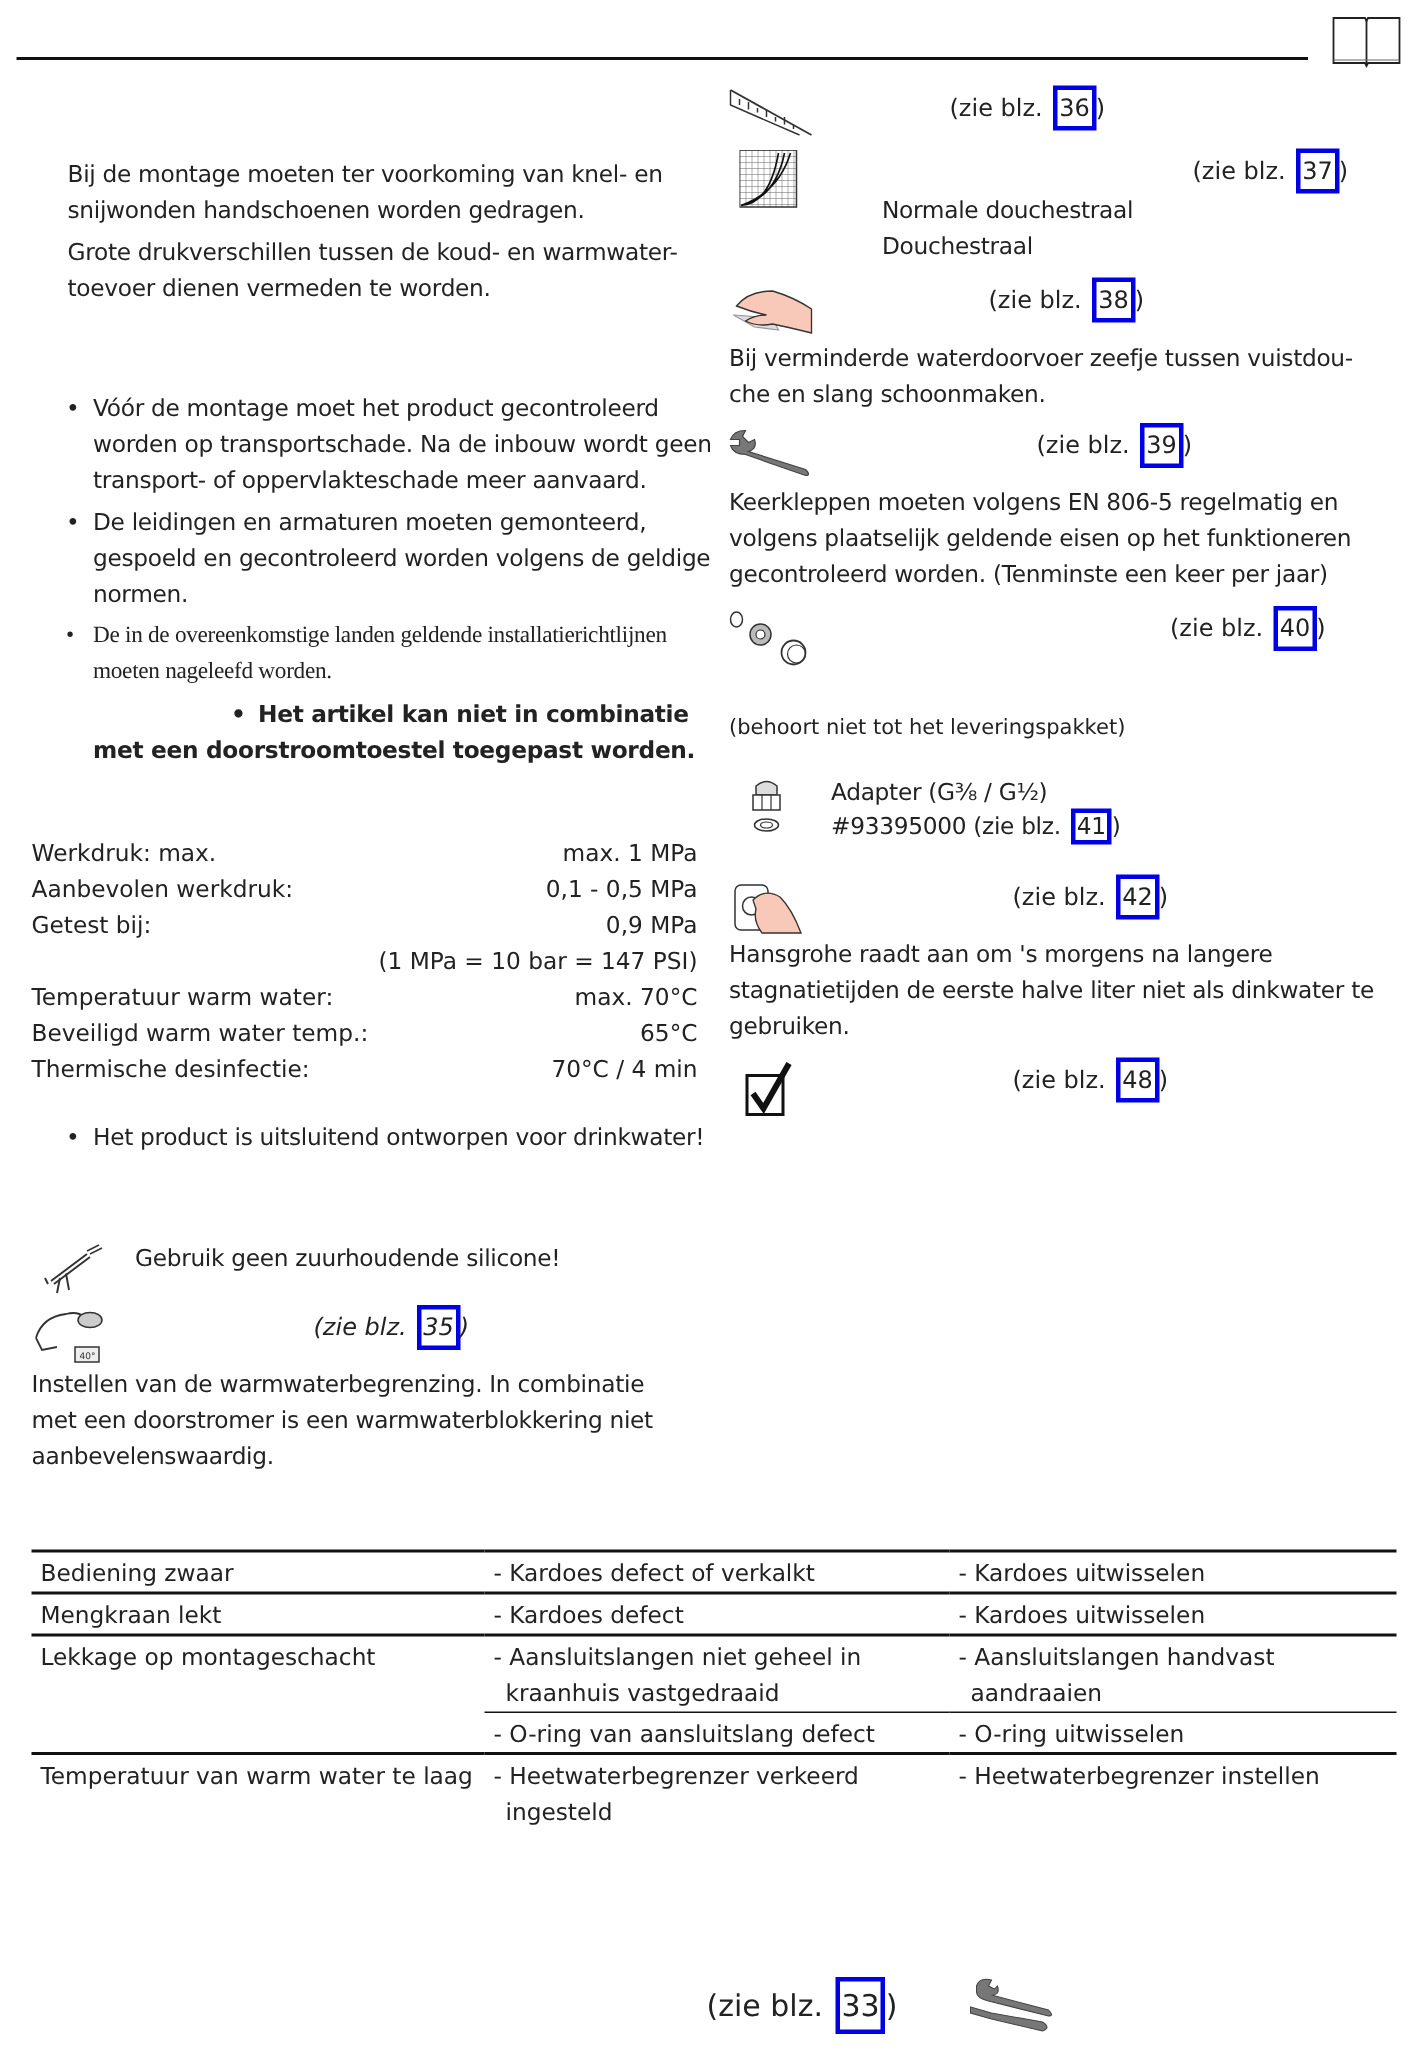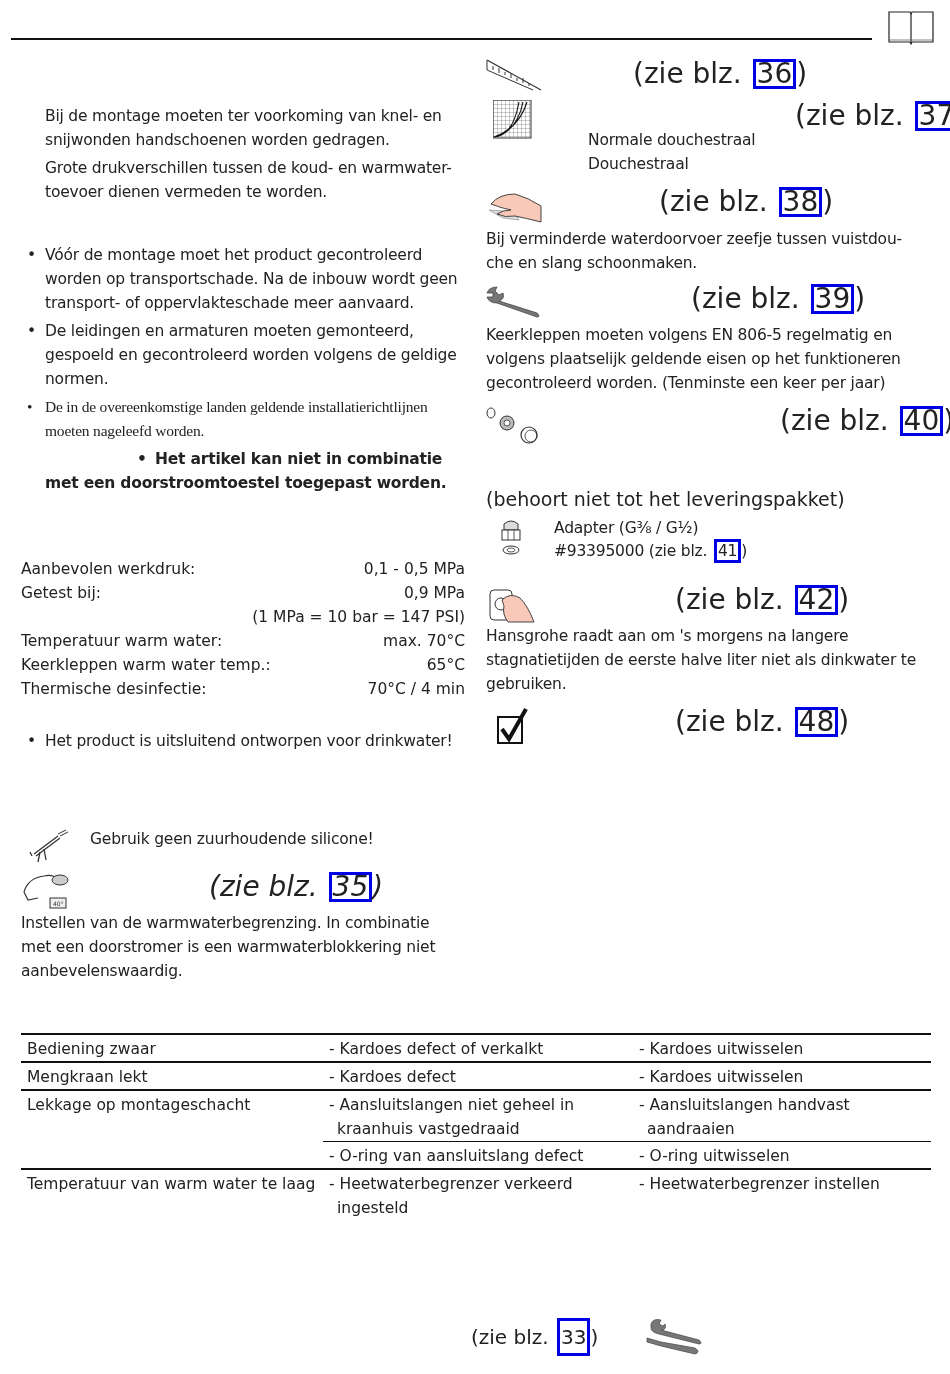"(zie blz. 36 )" .ref { font-size: 28px -> 16px }
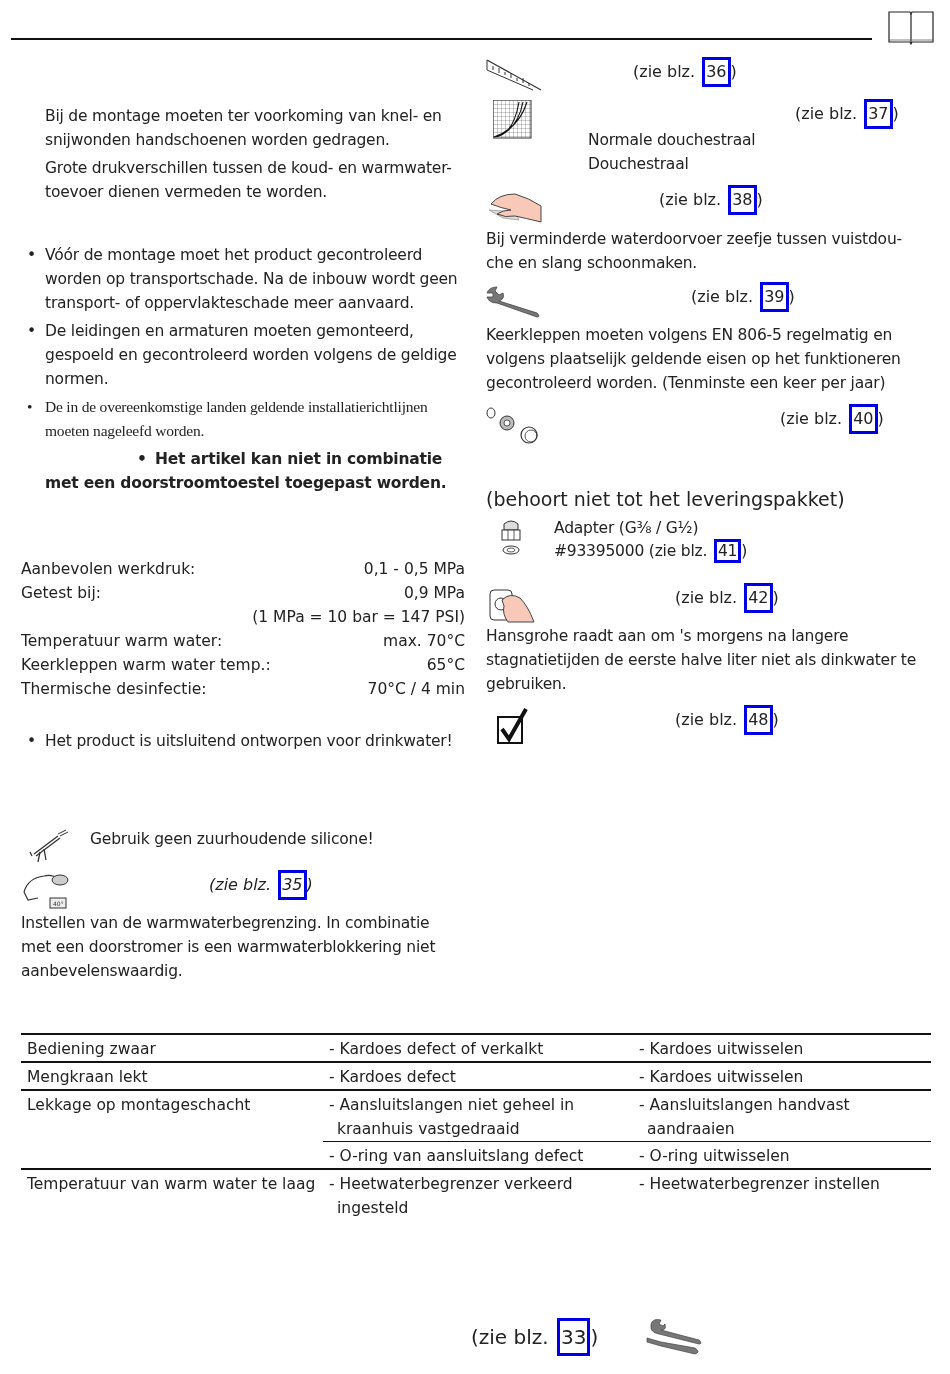"Vóór de montage moet het" .bullet-list { margin: 0 -> 17px }
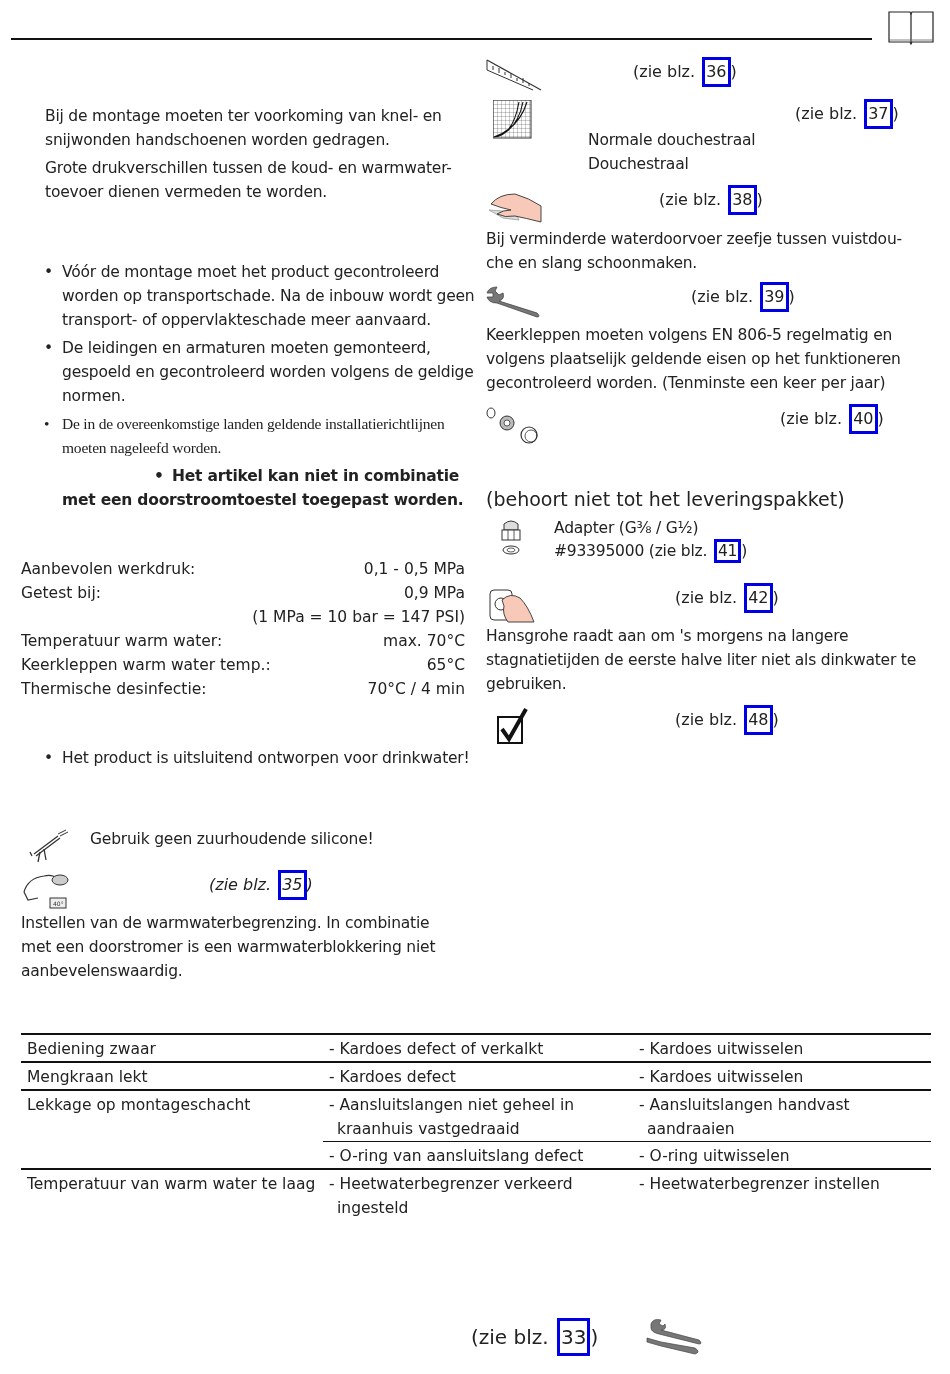"(behoort niet tot het leveringspakket)" div.abs { font-size: 19px -> 14px; top: 488px -> 477px }
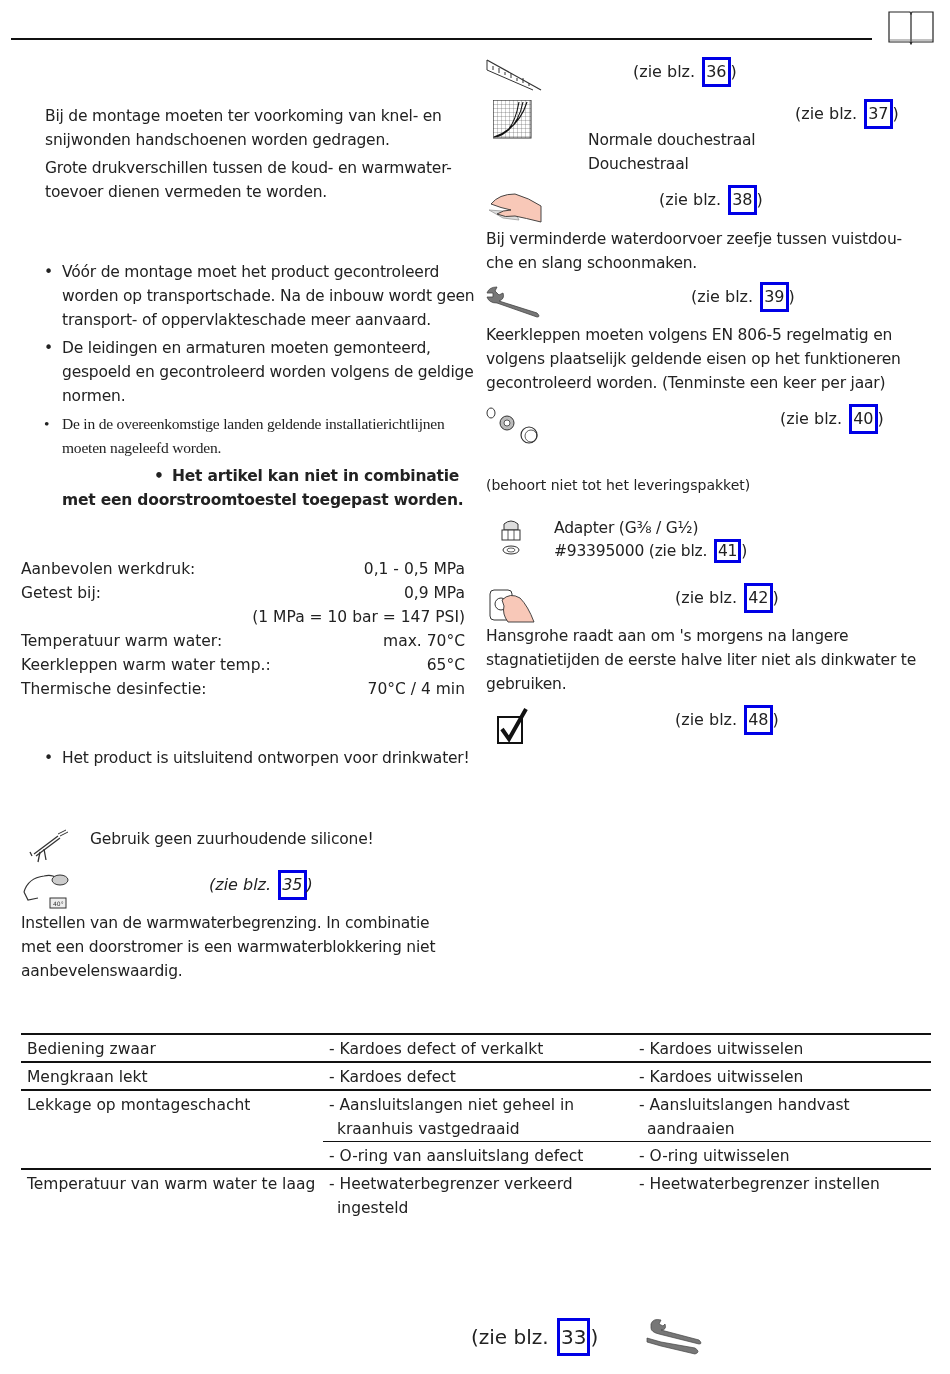"Werkdruk: max." div.spec-row { html: none -> <div> <span>Werkdruk: max.</span> <span>max. 1 MPa</span> </div> }
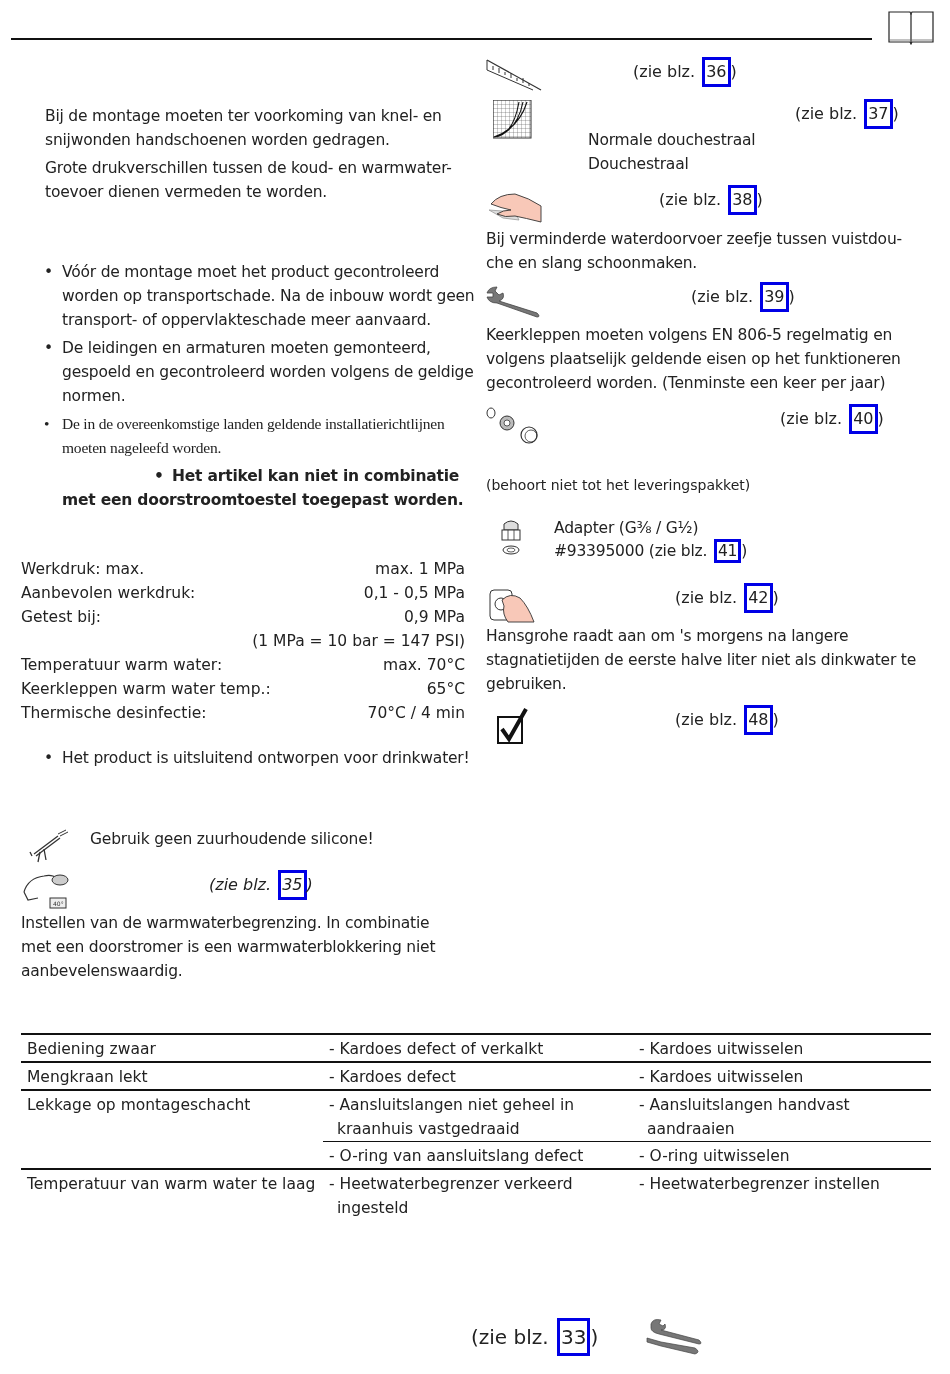"Keerkleppen warm water temp.:" span { text: Keerkleppen -> Beveiligd }
